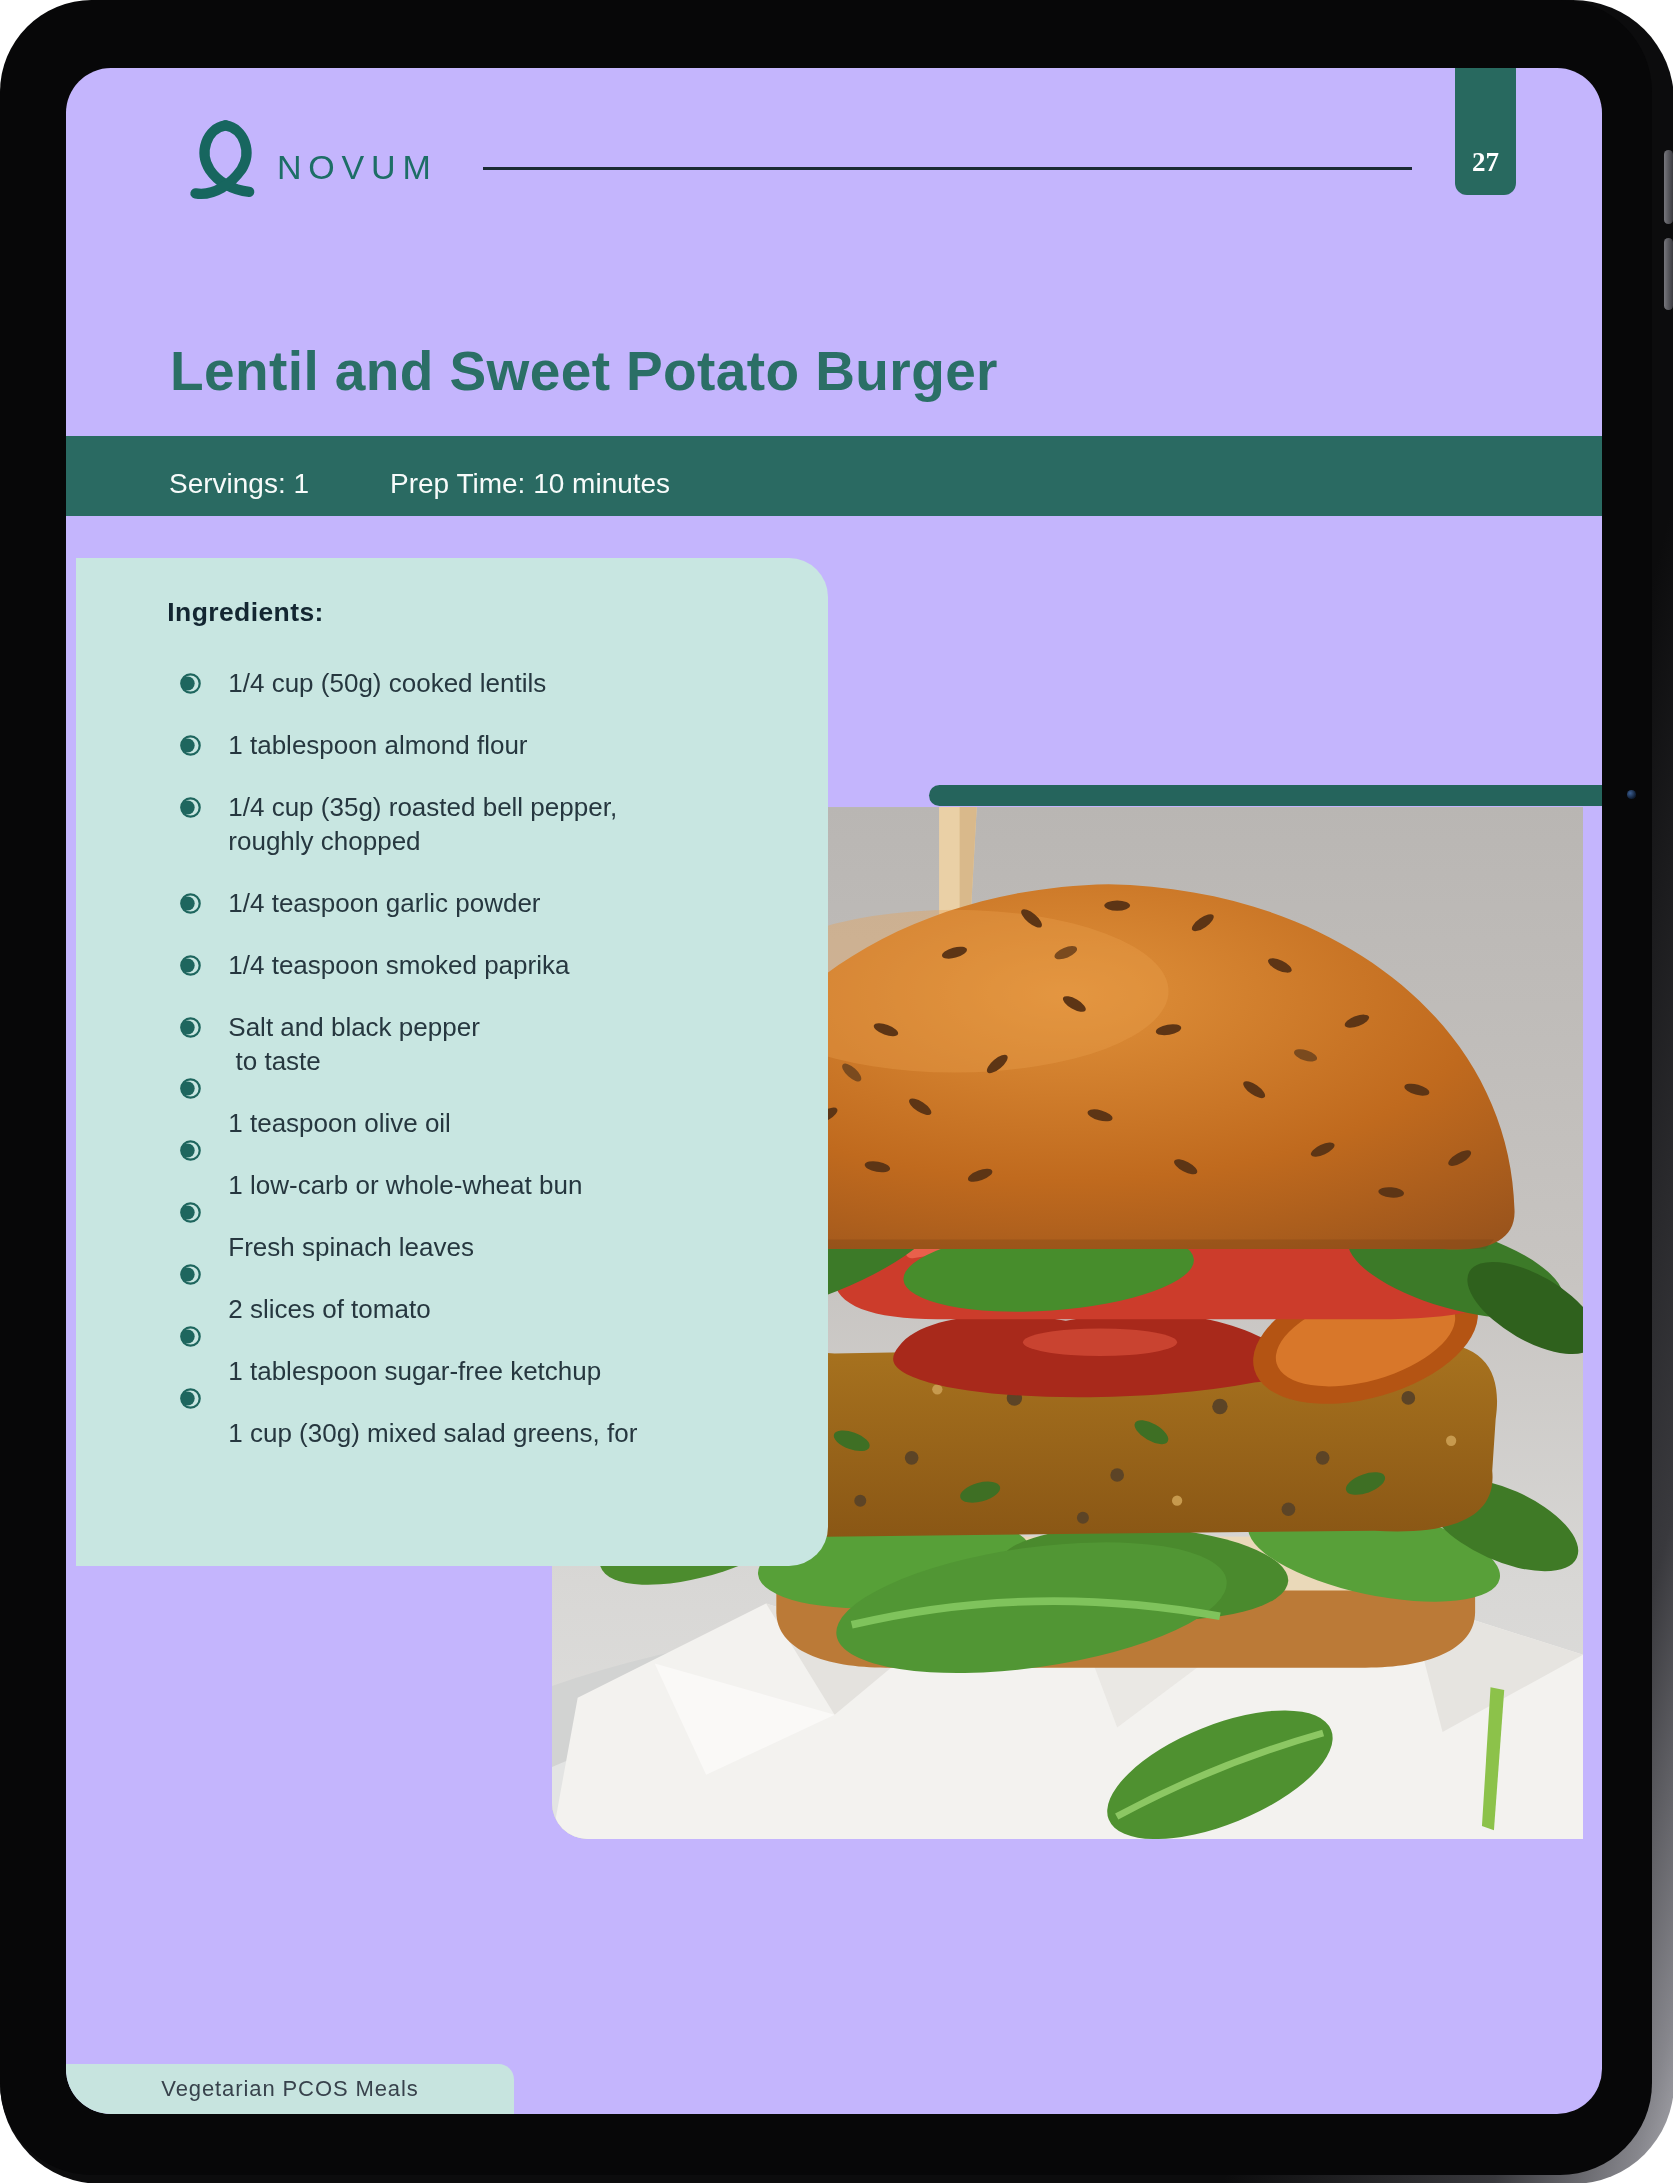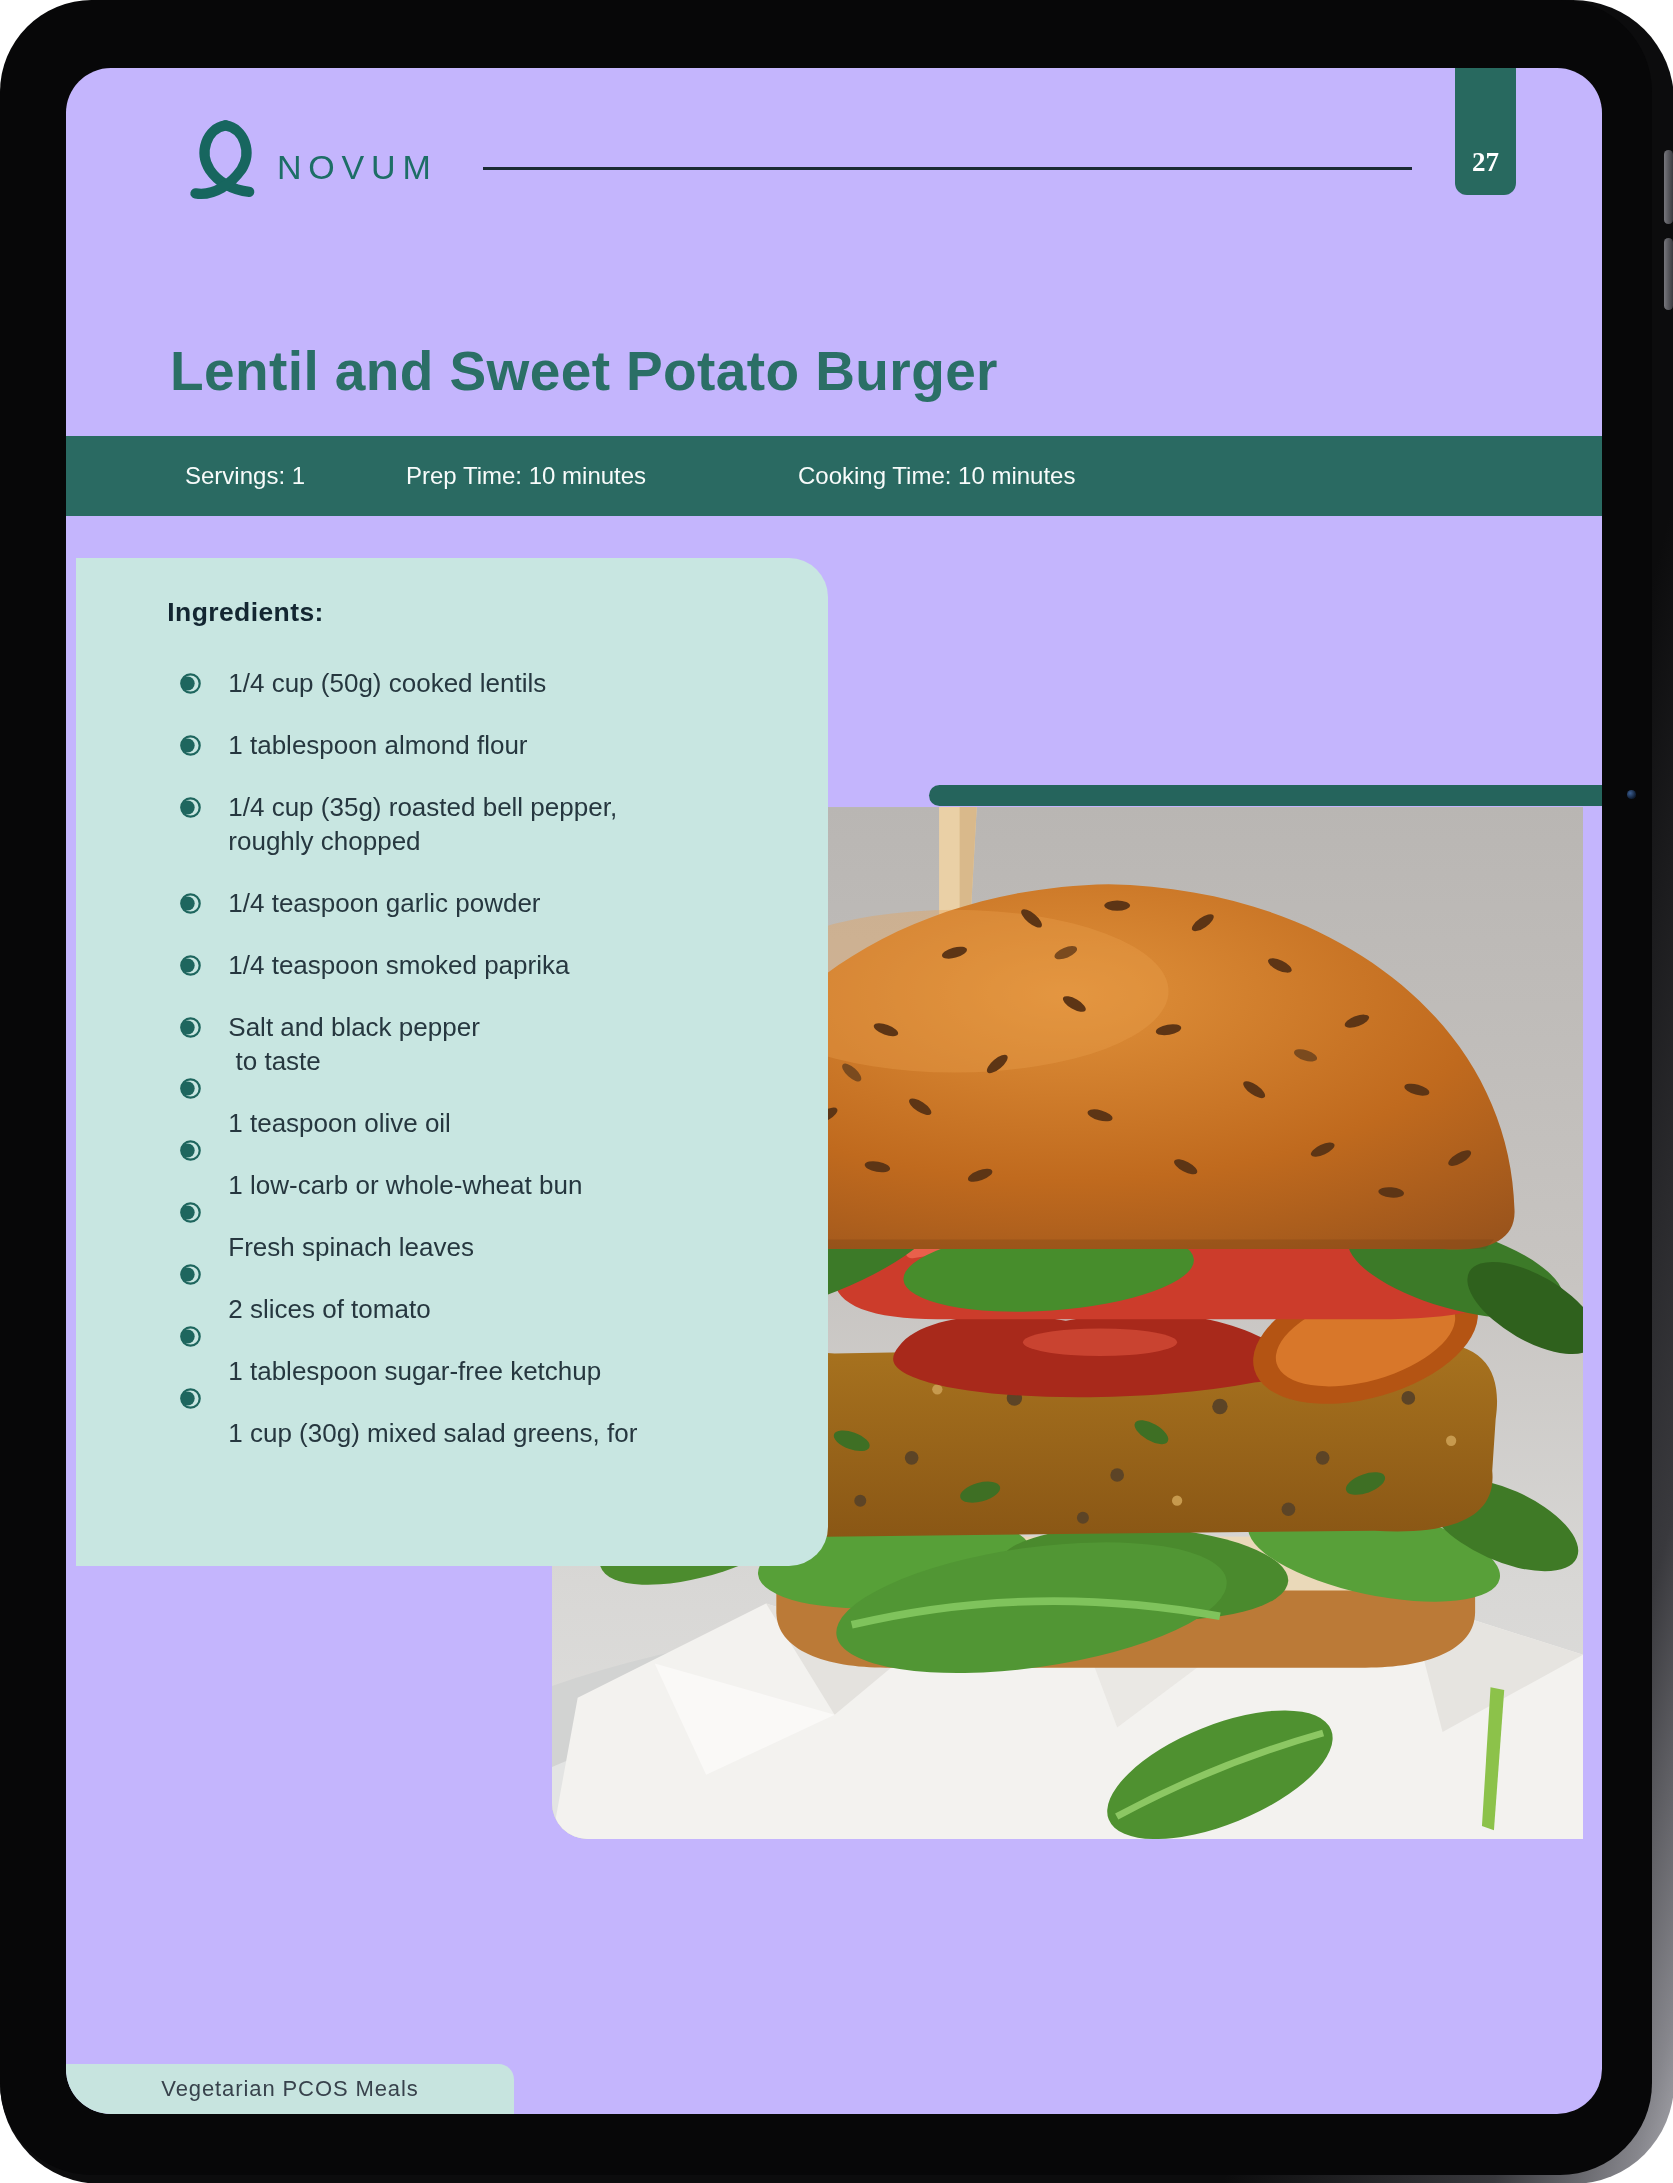"Servings: 1" .meta-bar span { font-size: 24px -> 28px; margin-left: 16px -> none; top: 0 -> 8px }
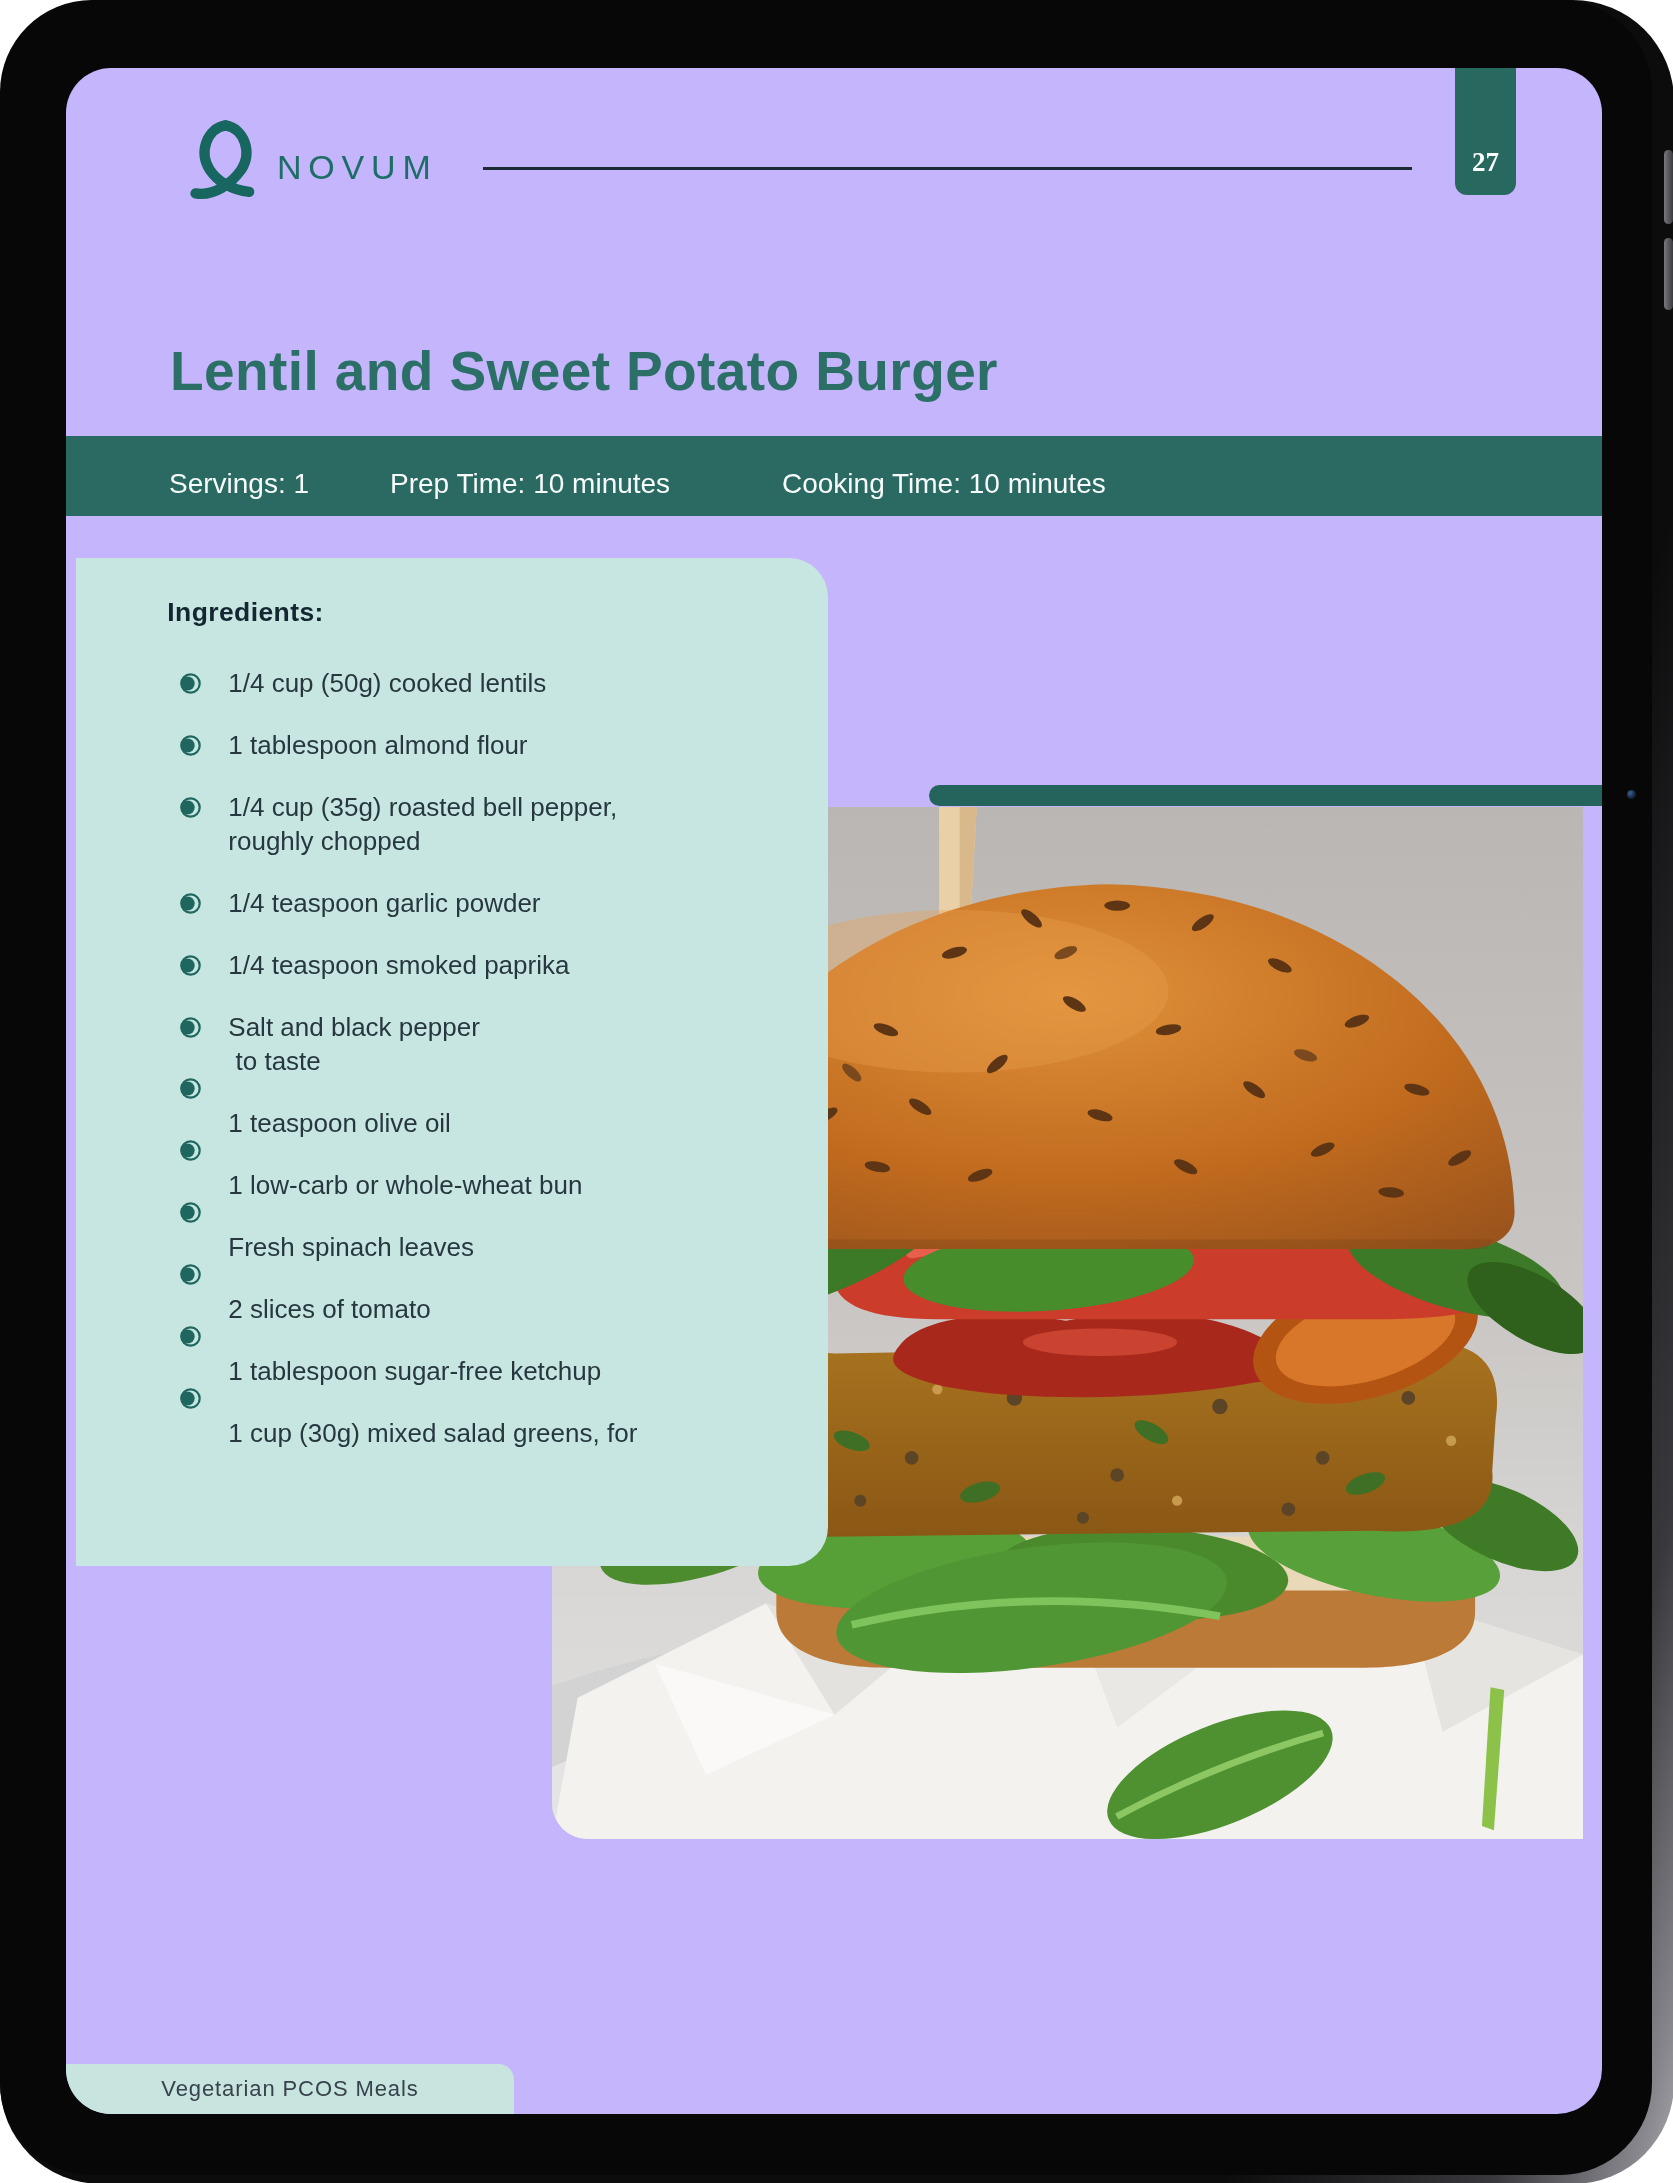"Cooking Time: 10 minutes" span.meta-cook { html: <span>Cooking Time: 10 minutes</span> -> none }
